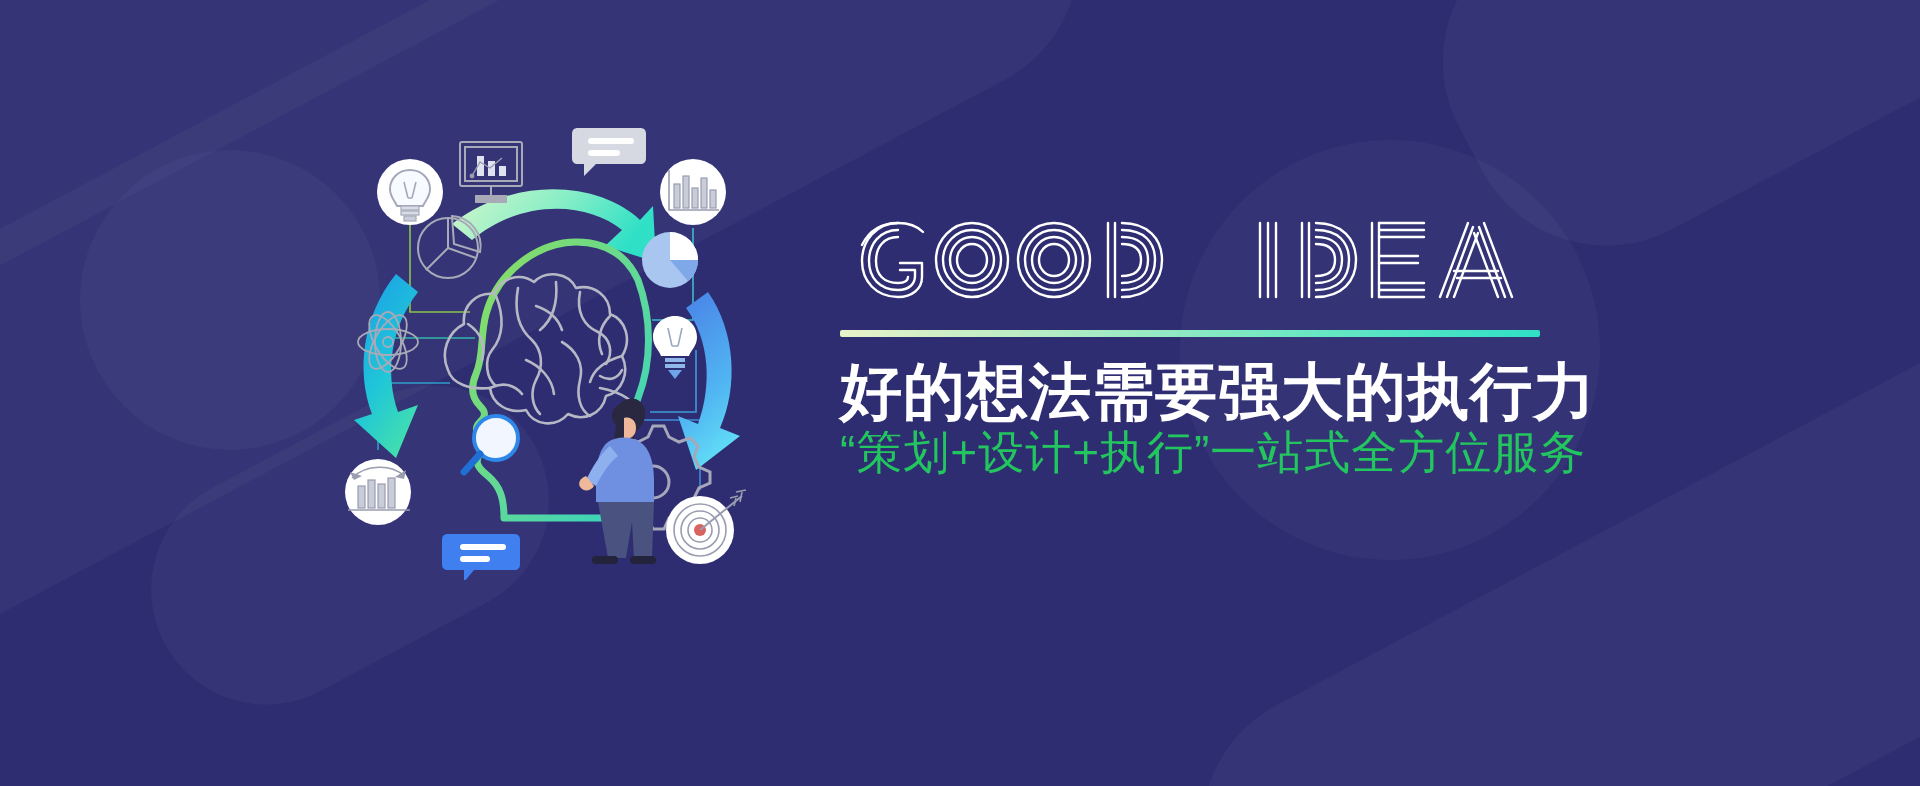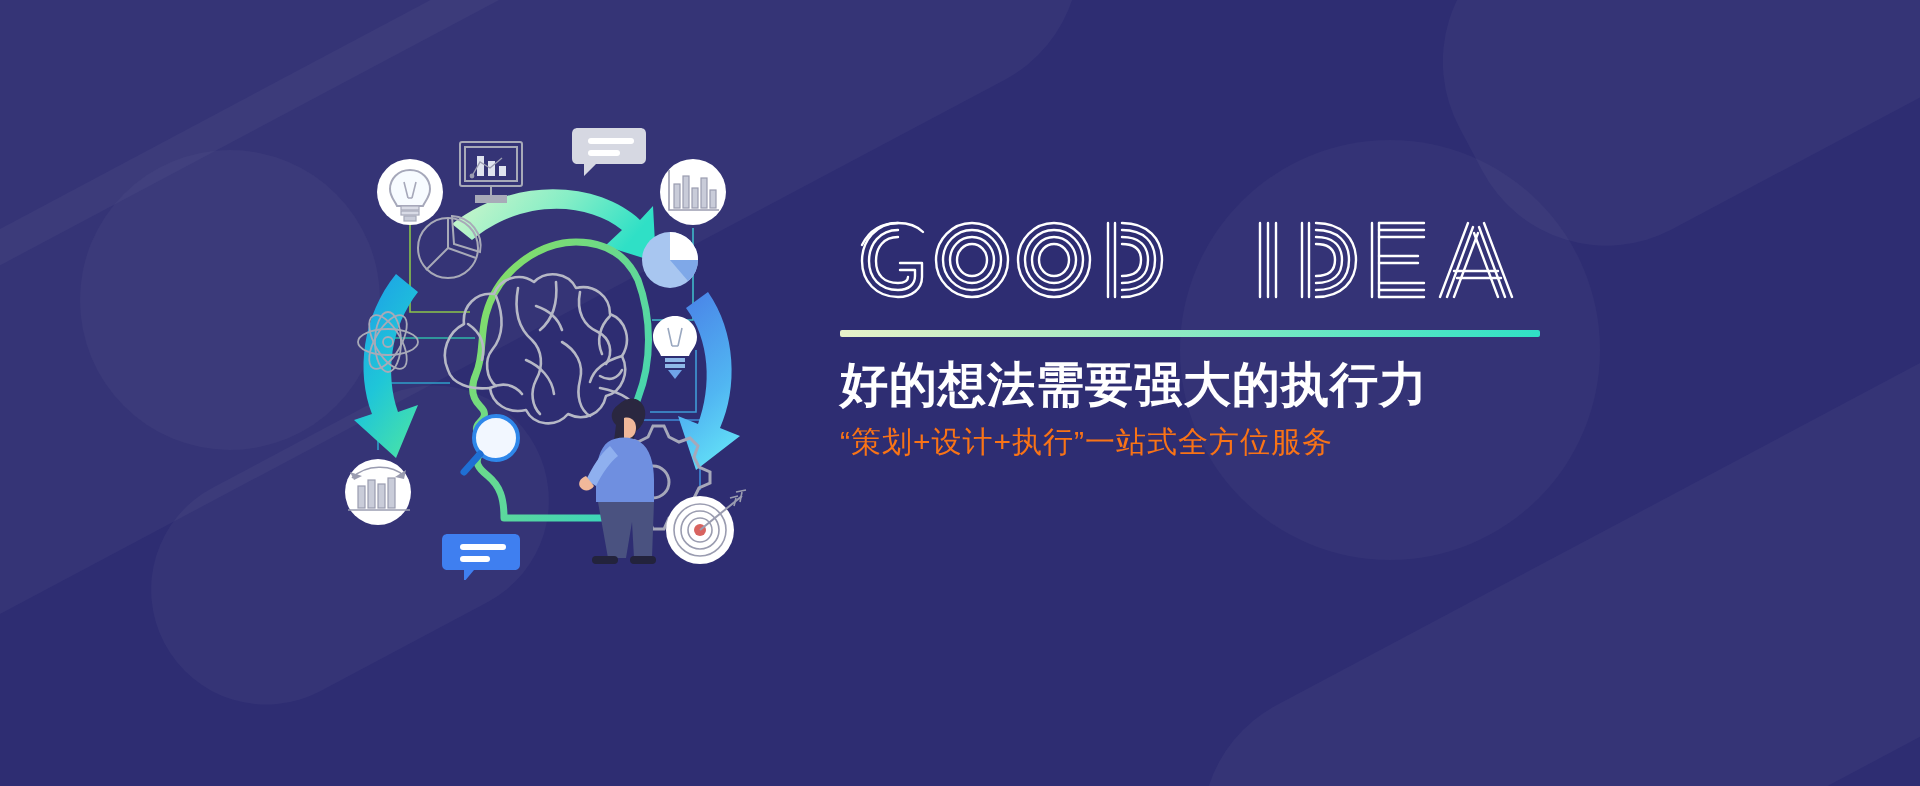"好的想法需要强大的执行力" .headline { font-size: 48px -> 62px }
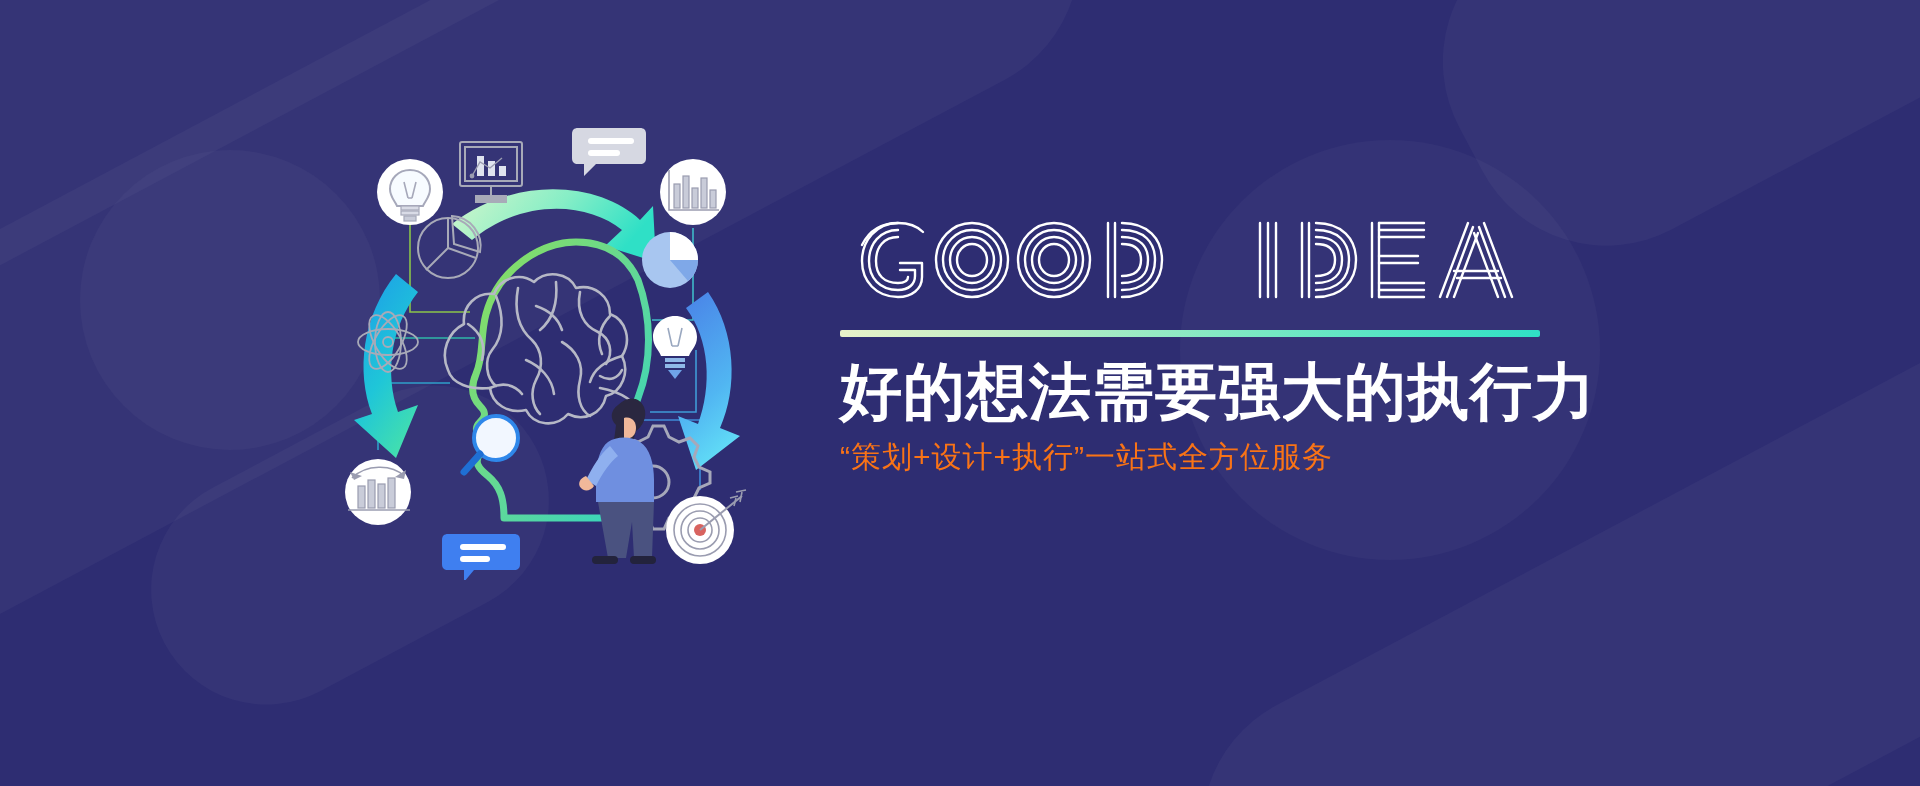"“策划+设计+执行”一站式全方位服务" .subline { color: #f97316 -> #22c55e; font-size: 30px -> 46px; margin-top: 14px -> none }
